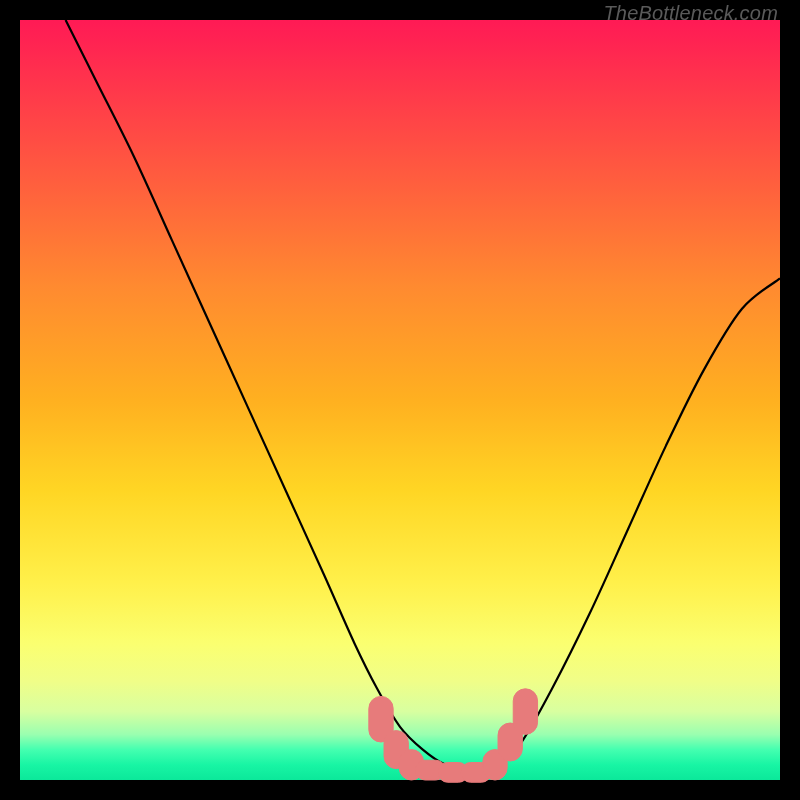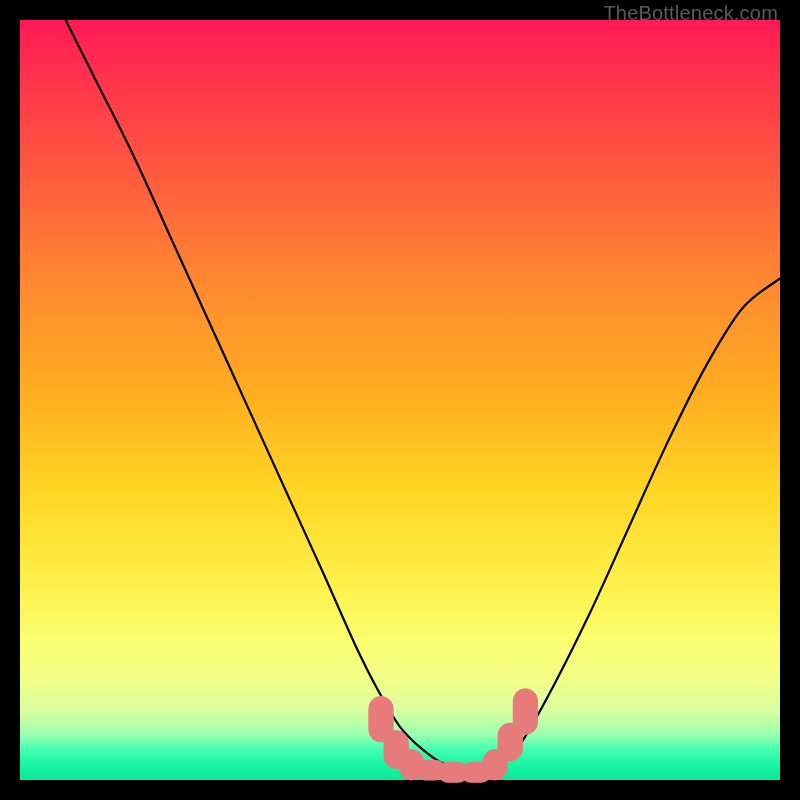"TheBottleneck.com" .frame { font-style: none -> italic }
